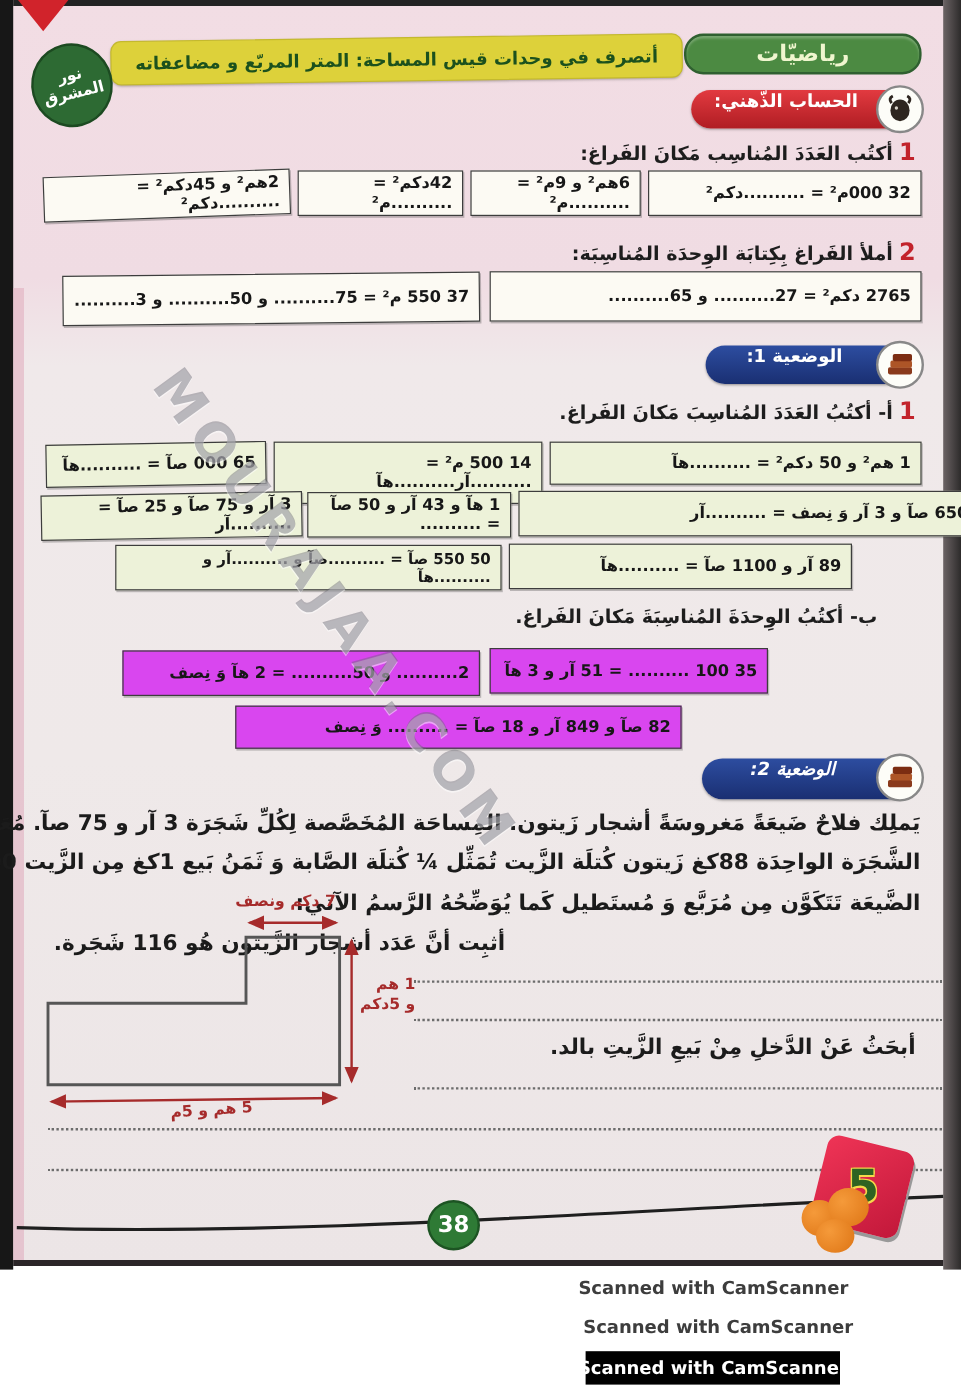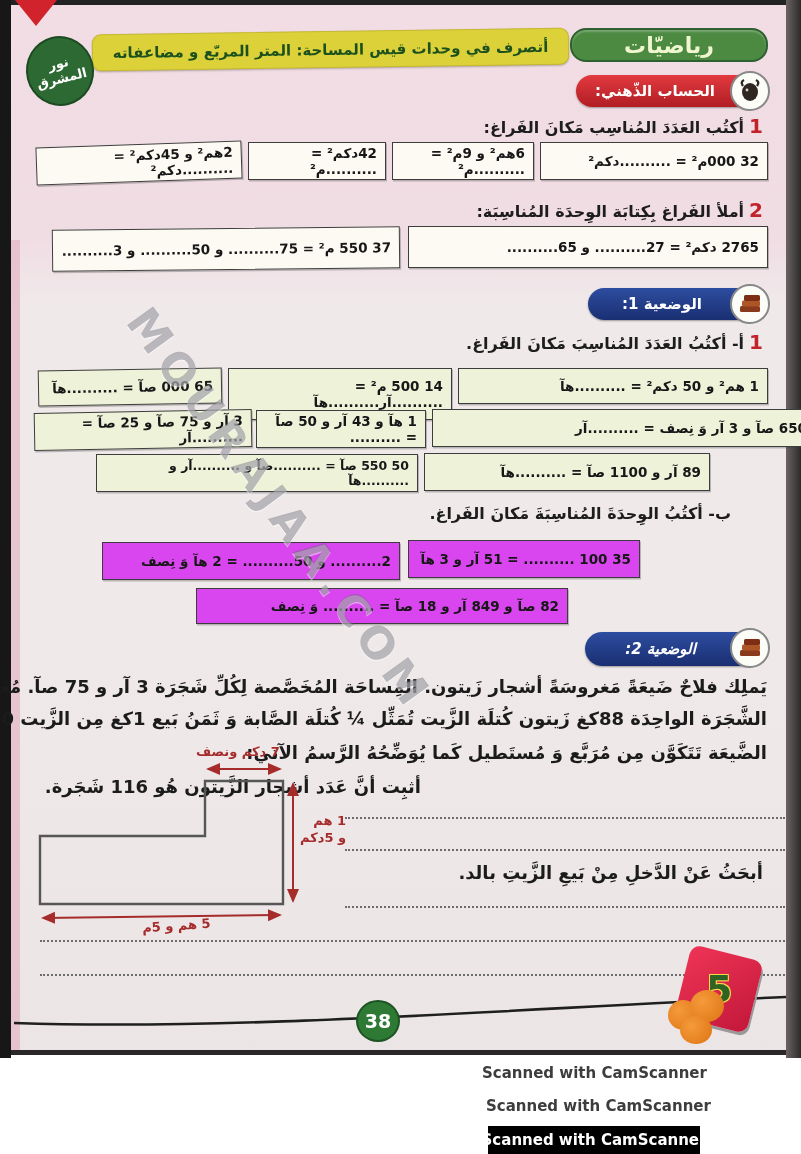"رياضيّات" .subject-box { font-size: 22px -> 19px }
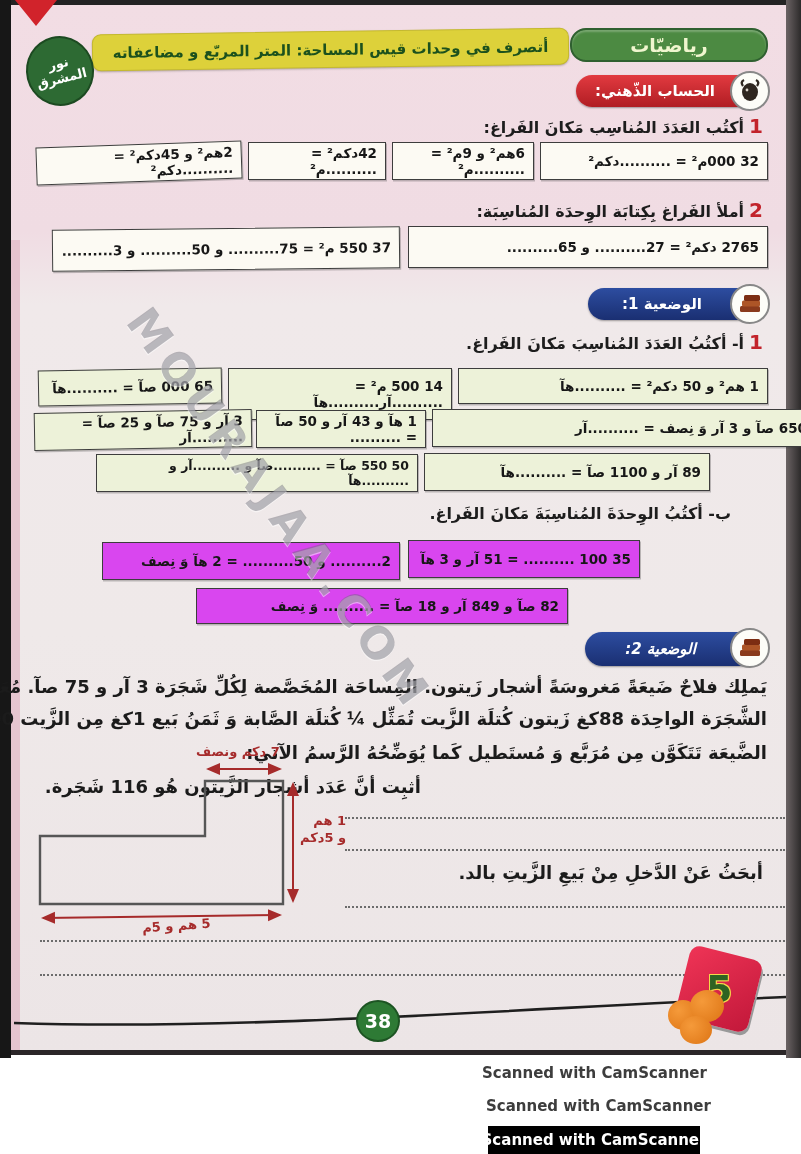"الحساب الذّهني:" .badge { align-items: center -> flex-start }
